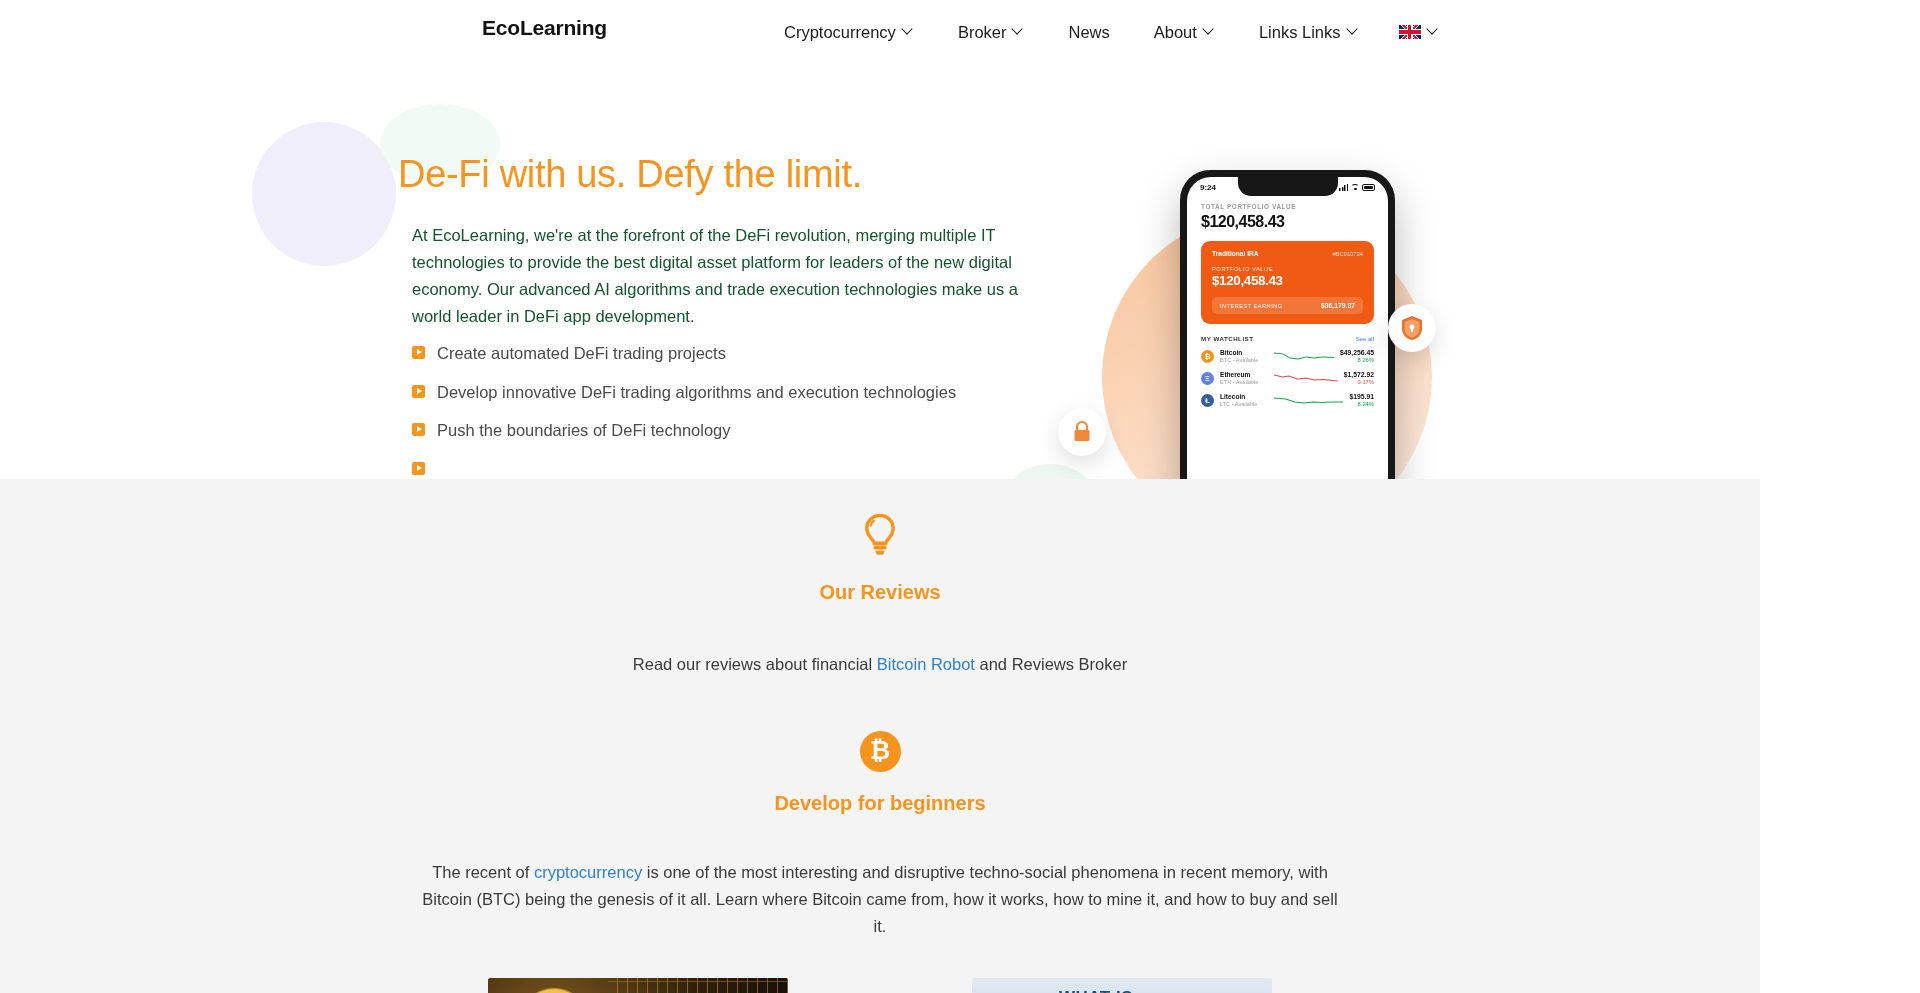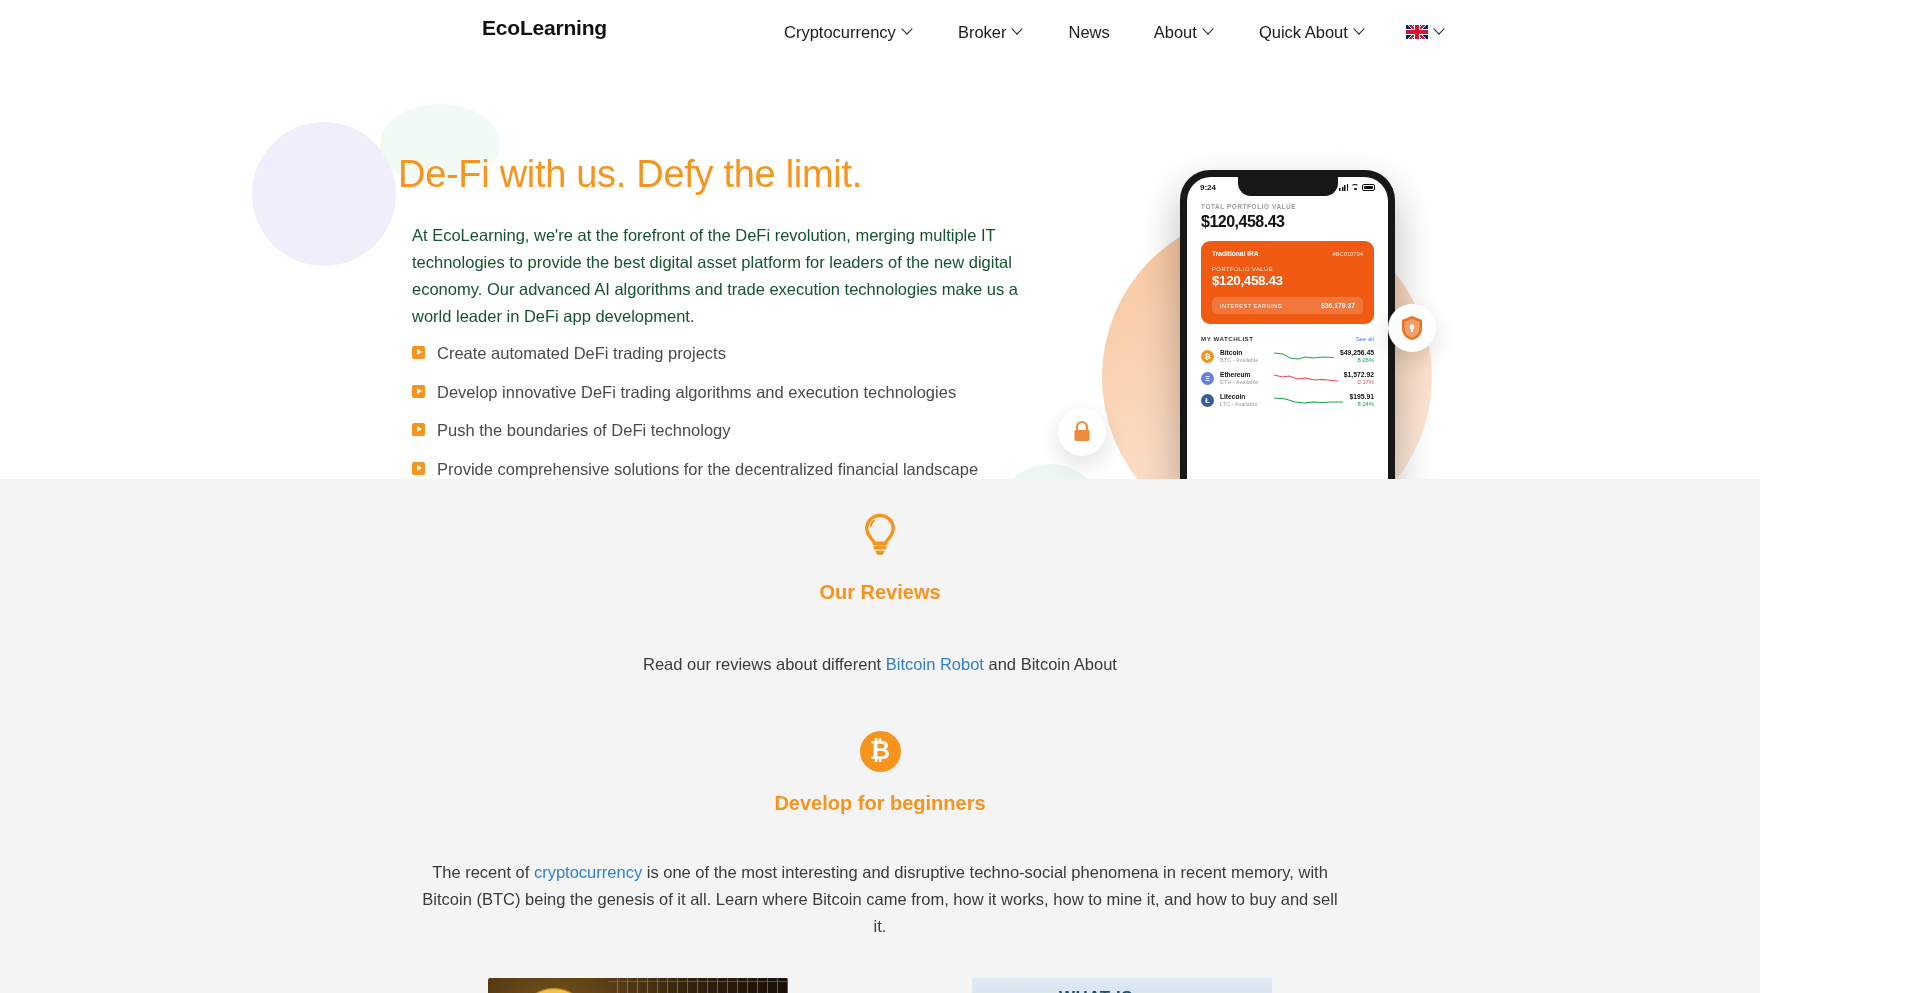"Quick About" span.nav-label { text: Quick About -> Links Links }
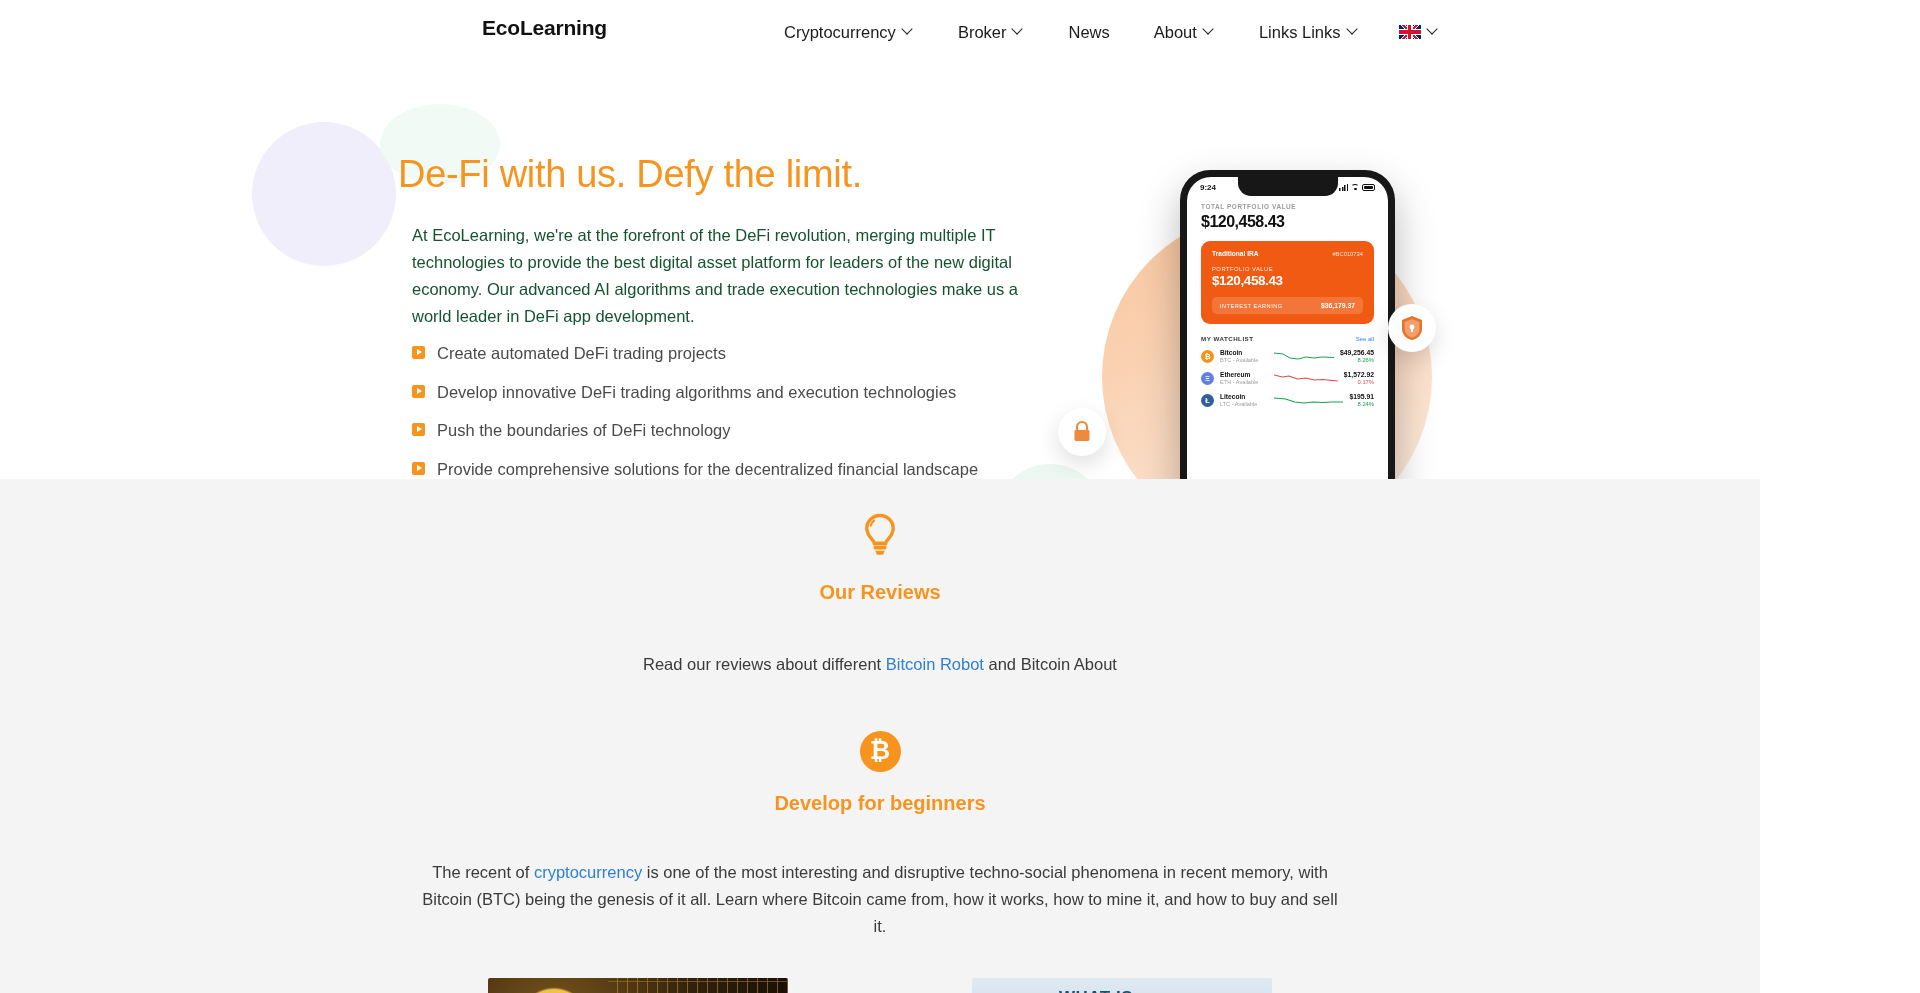"Provide comprehensive solutions for the" span { html: <span>Provide comprehensive solutions for the decentralized financial landscape</span> -> none }
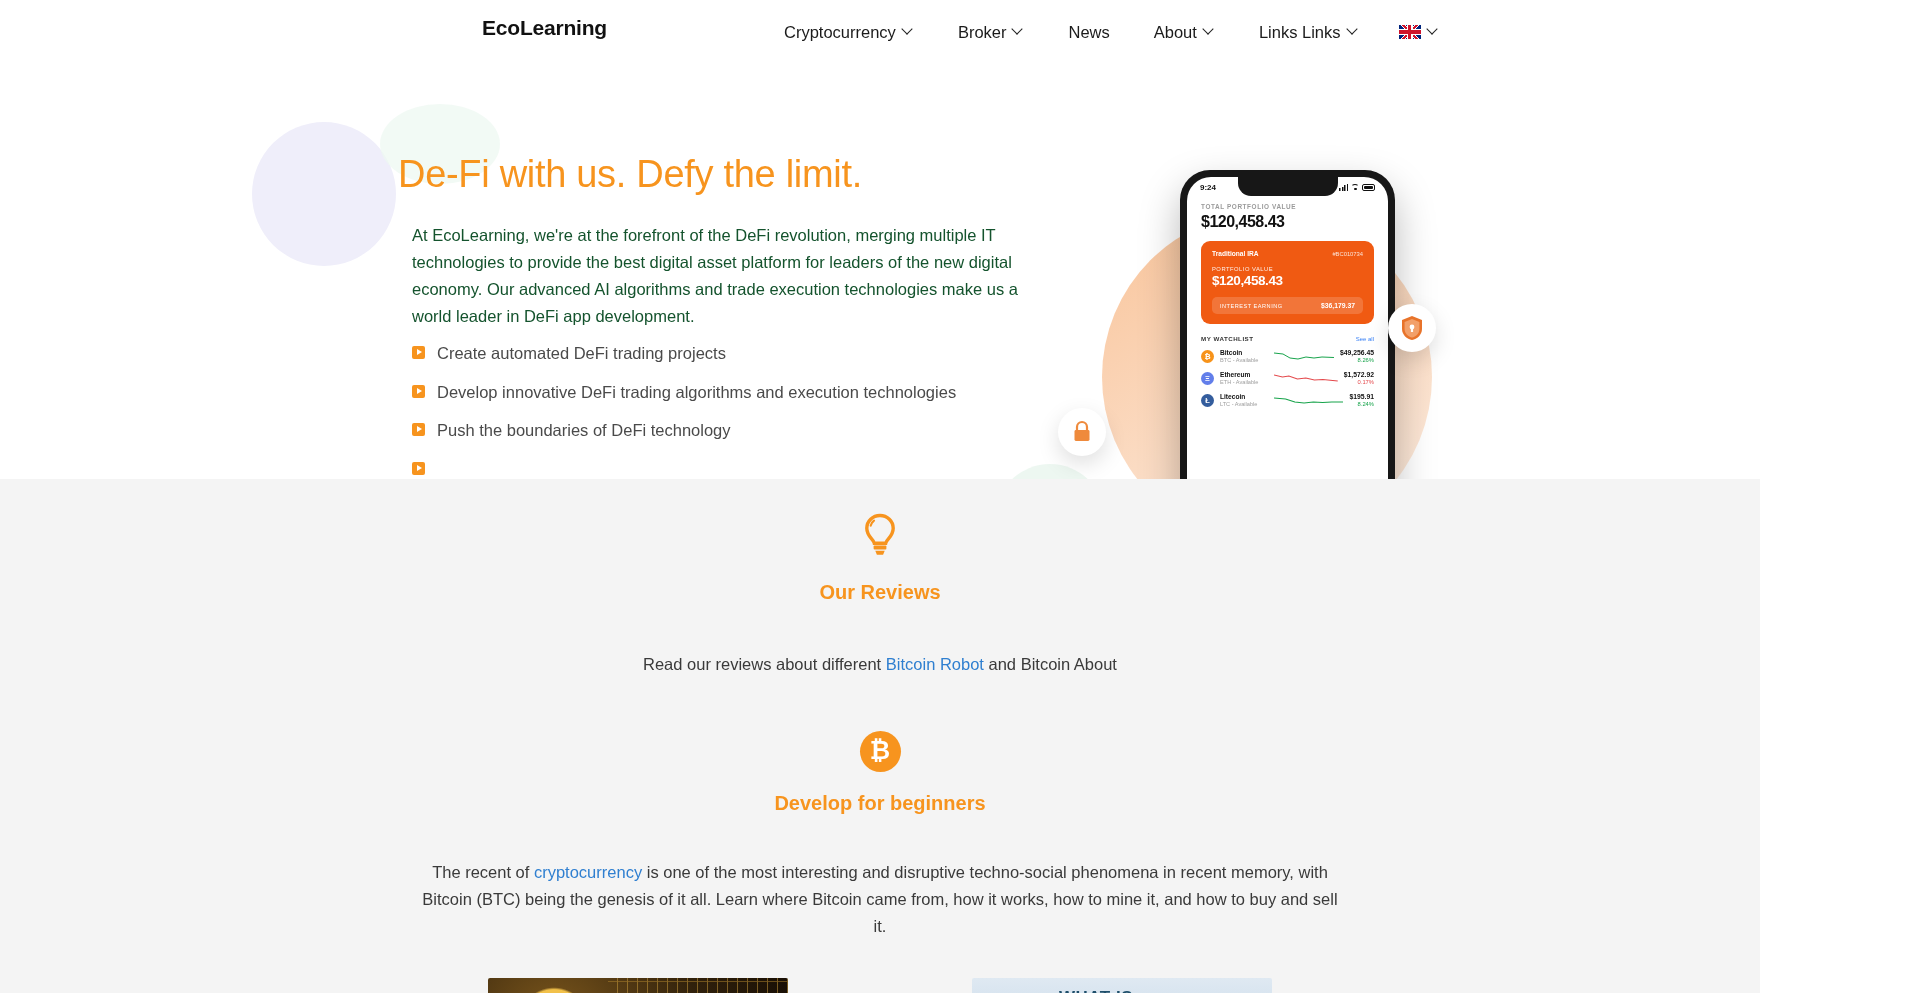"Read our reviews about different" span { text: different -> financial }
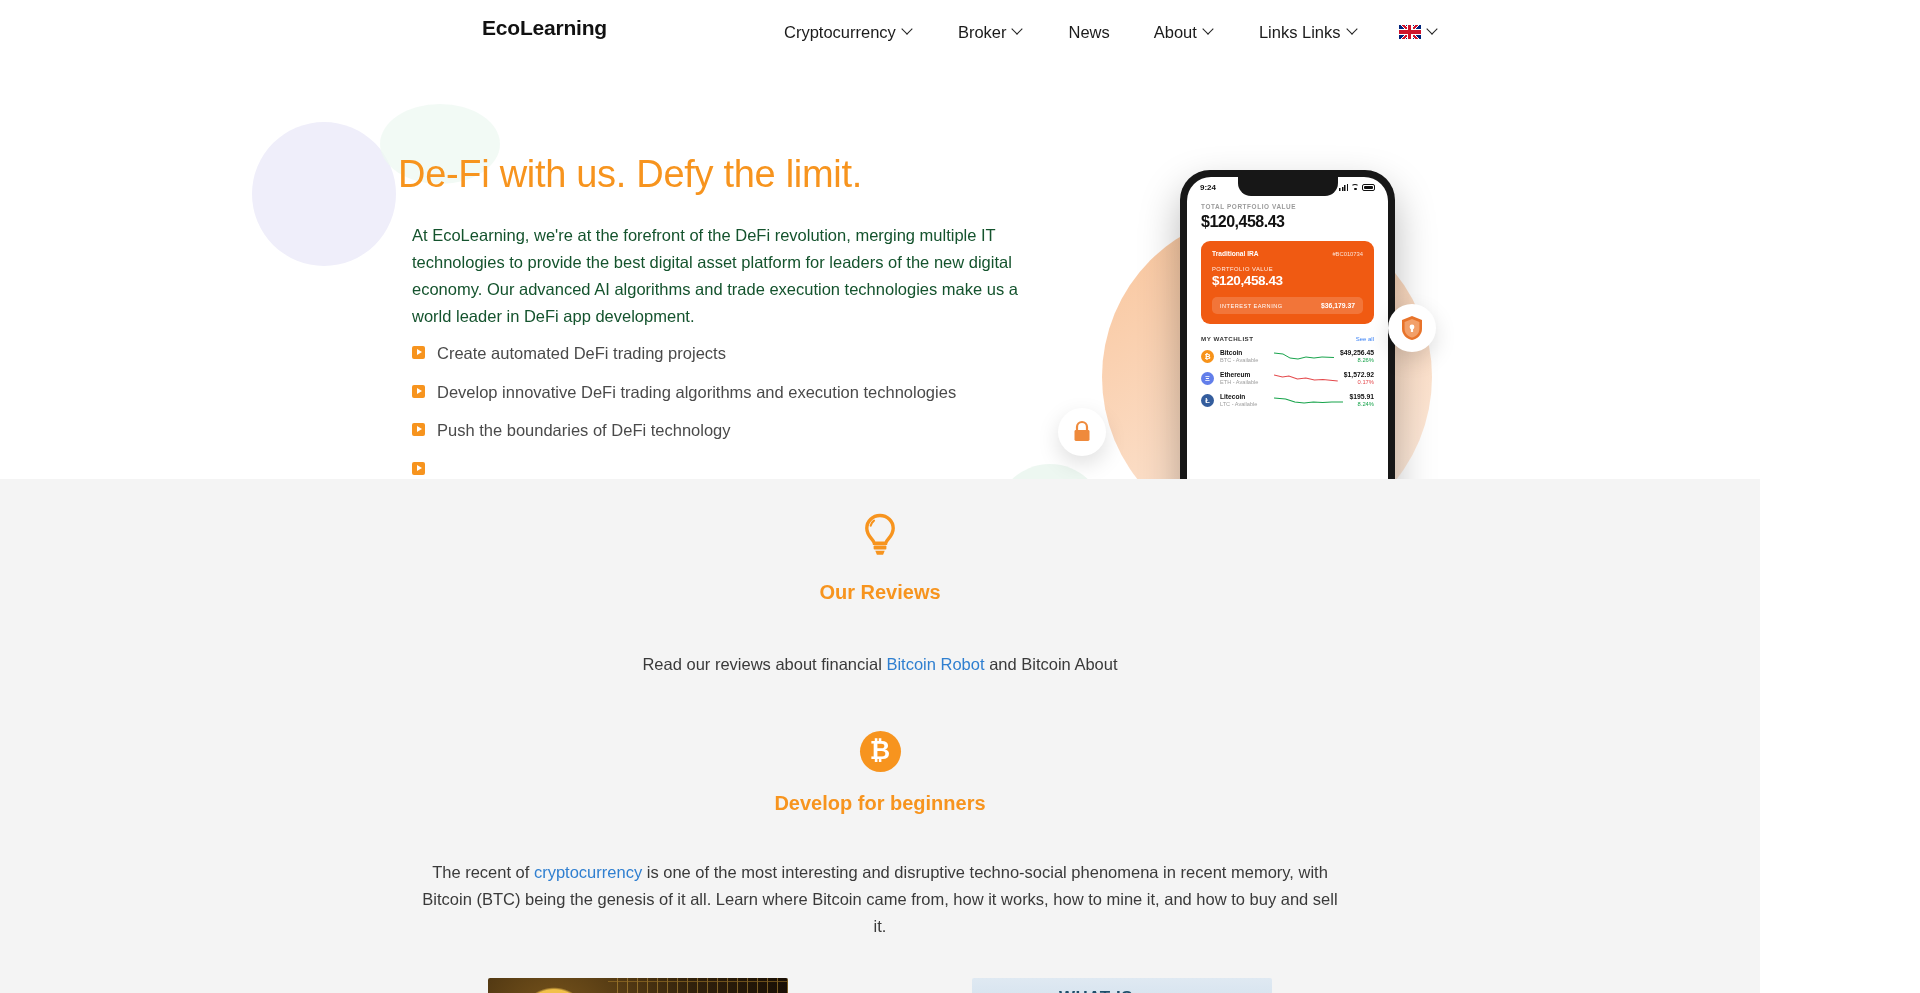"and Bitcoin About" span { text: Bitcoin About -> Reviews Broker }
